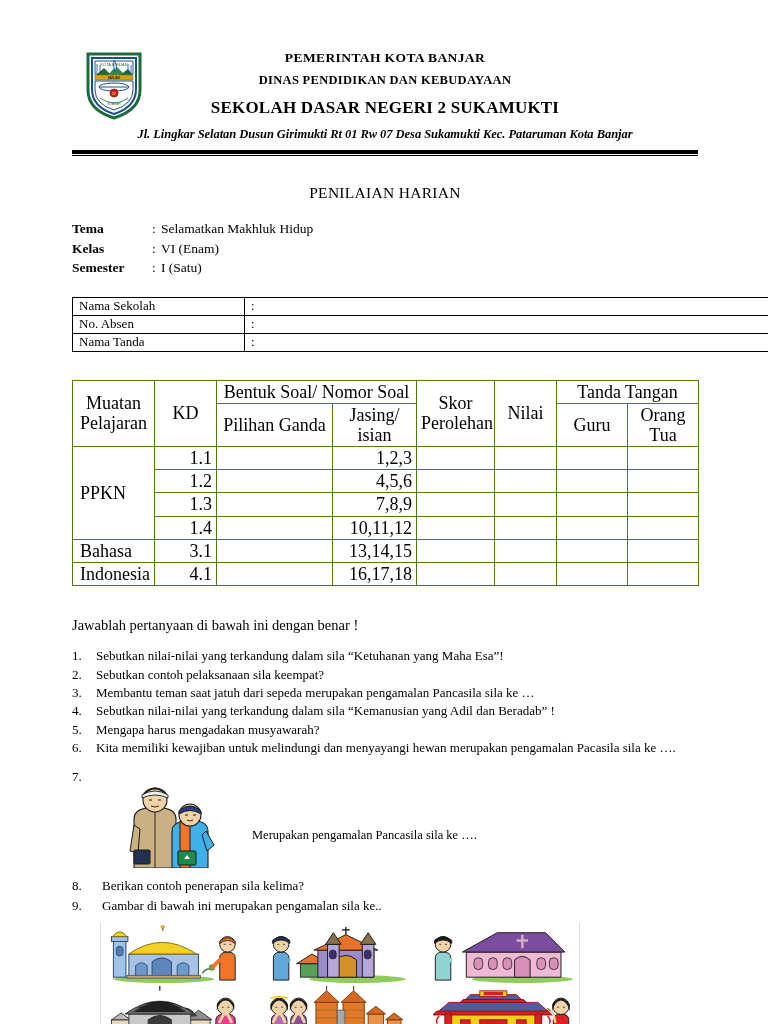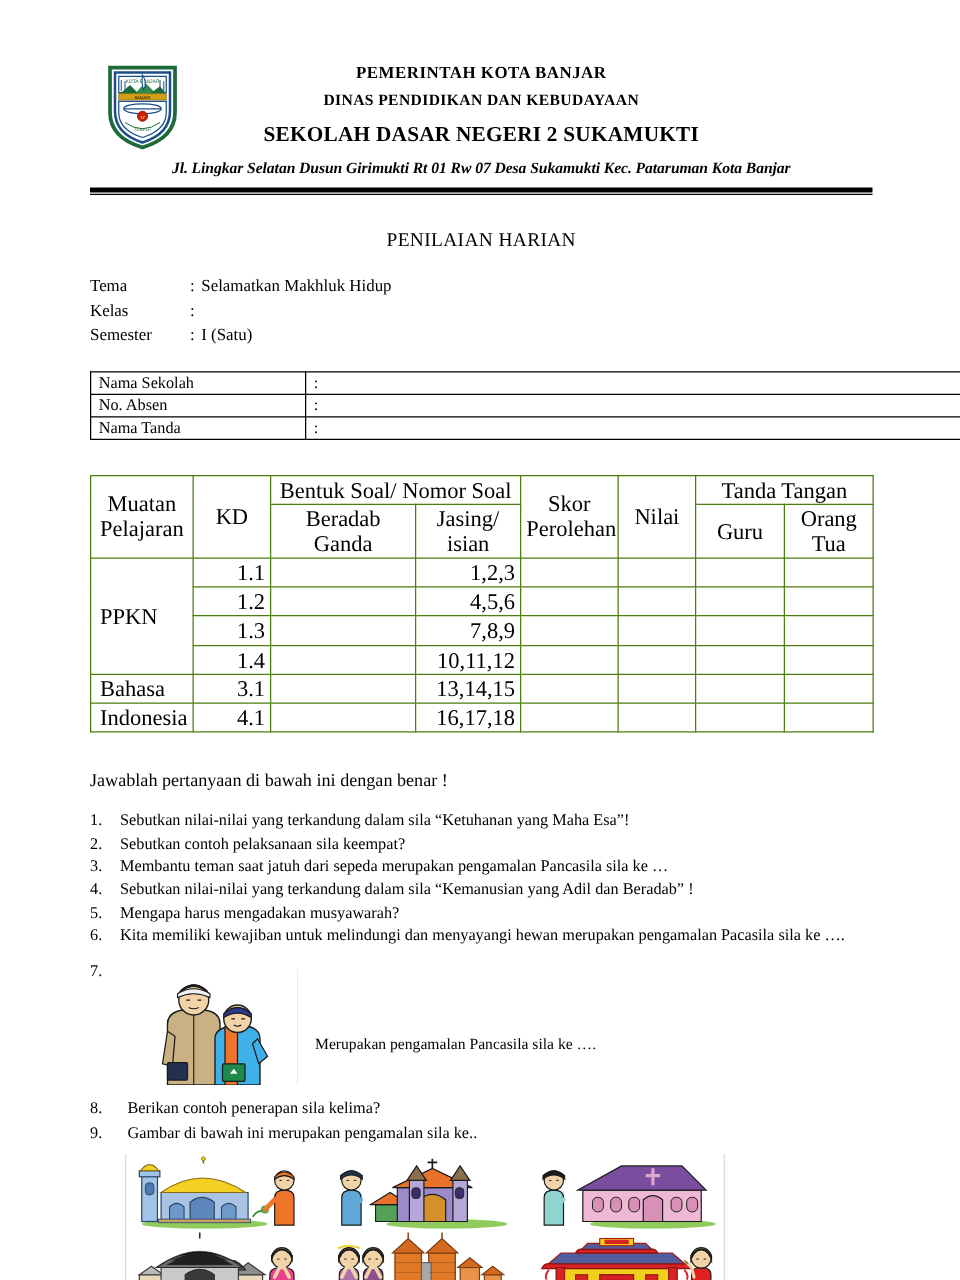"Tema" .meta-label { font-weight: none -> bold }
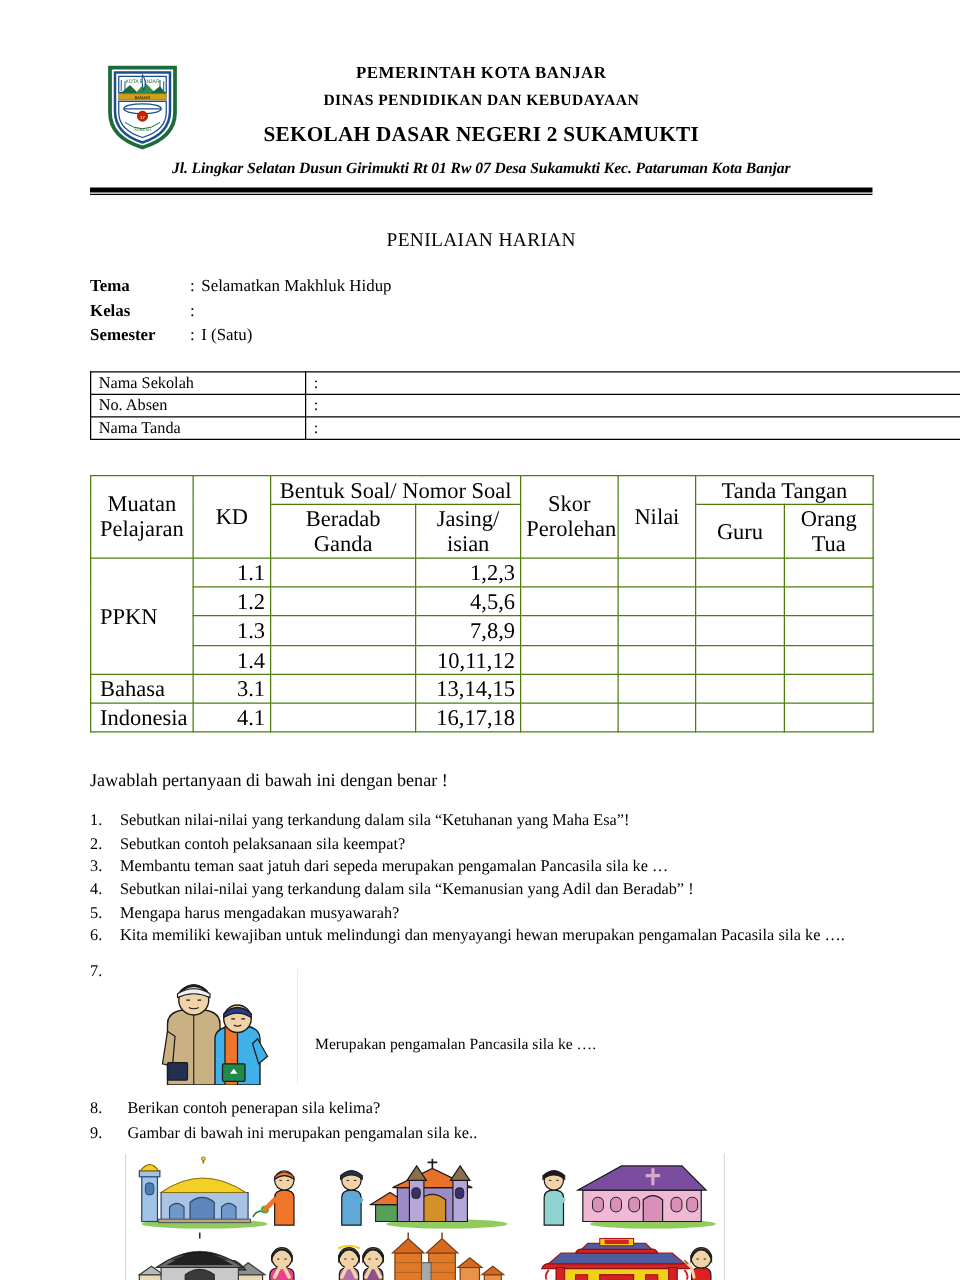"VI (Enam)" span.meta-value { html: none -> <span>VI (Enam)</span> }
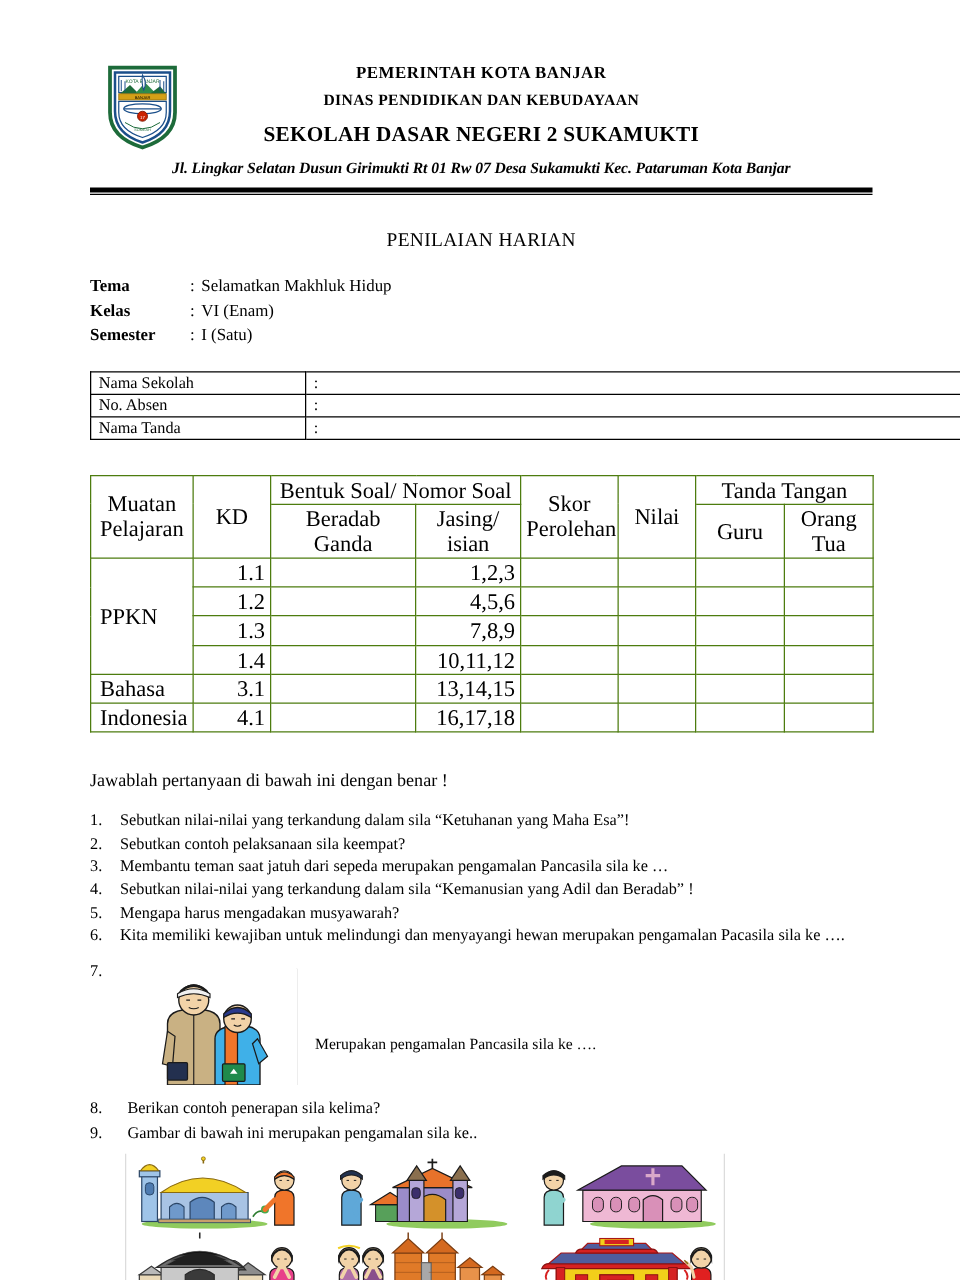"Beradab Ganda" th { text: Beradab -> Pilihan }
